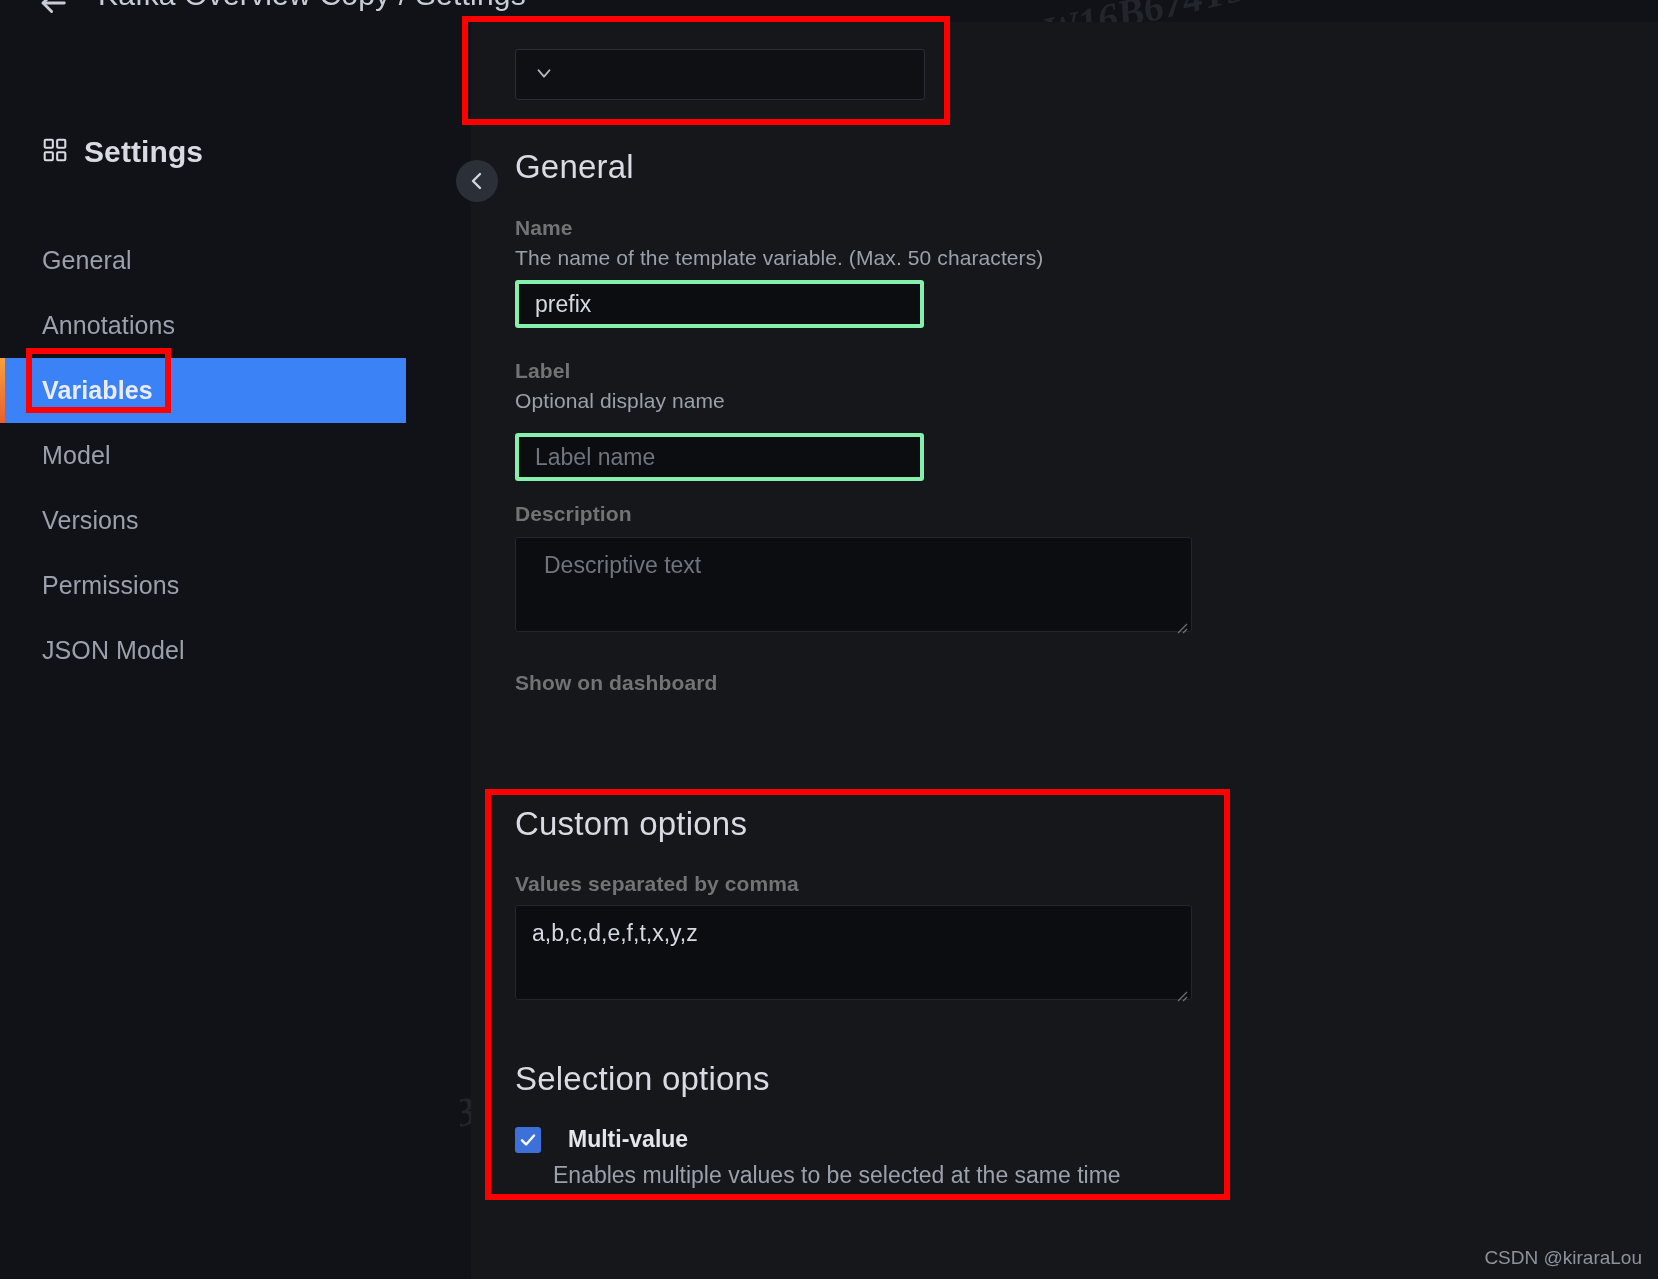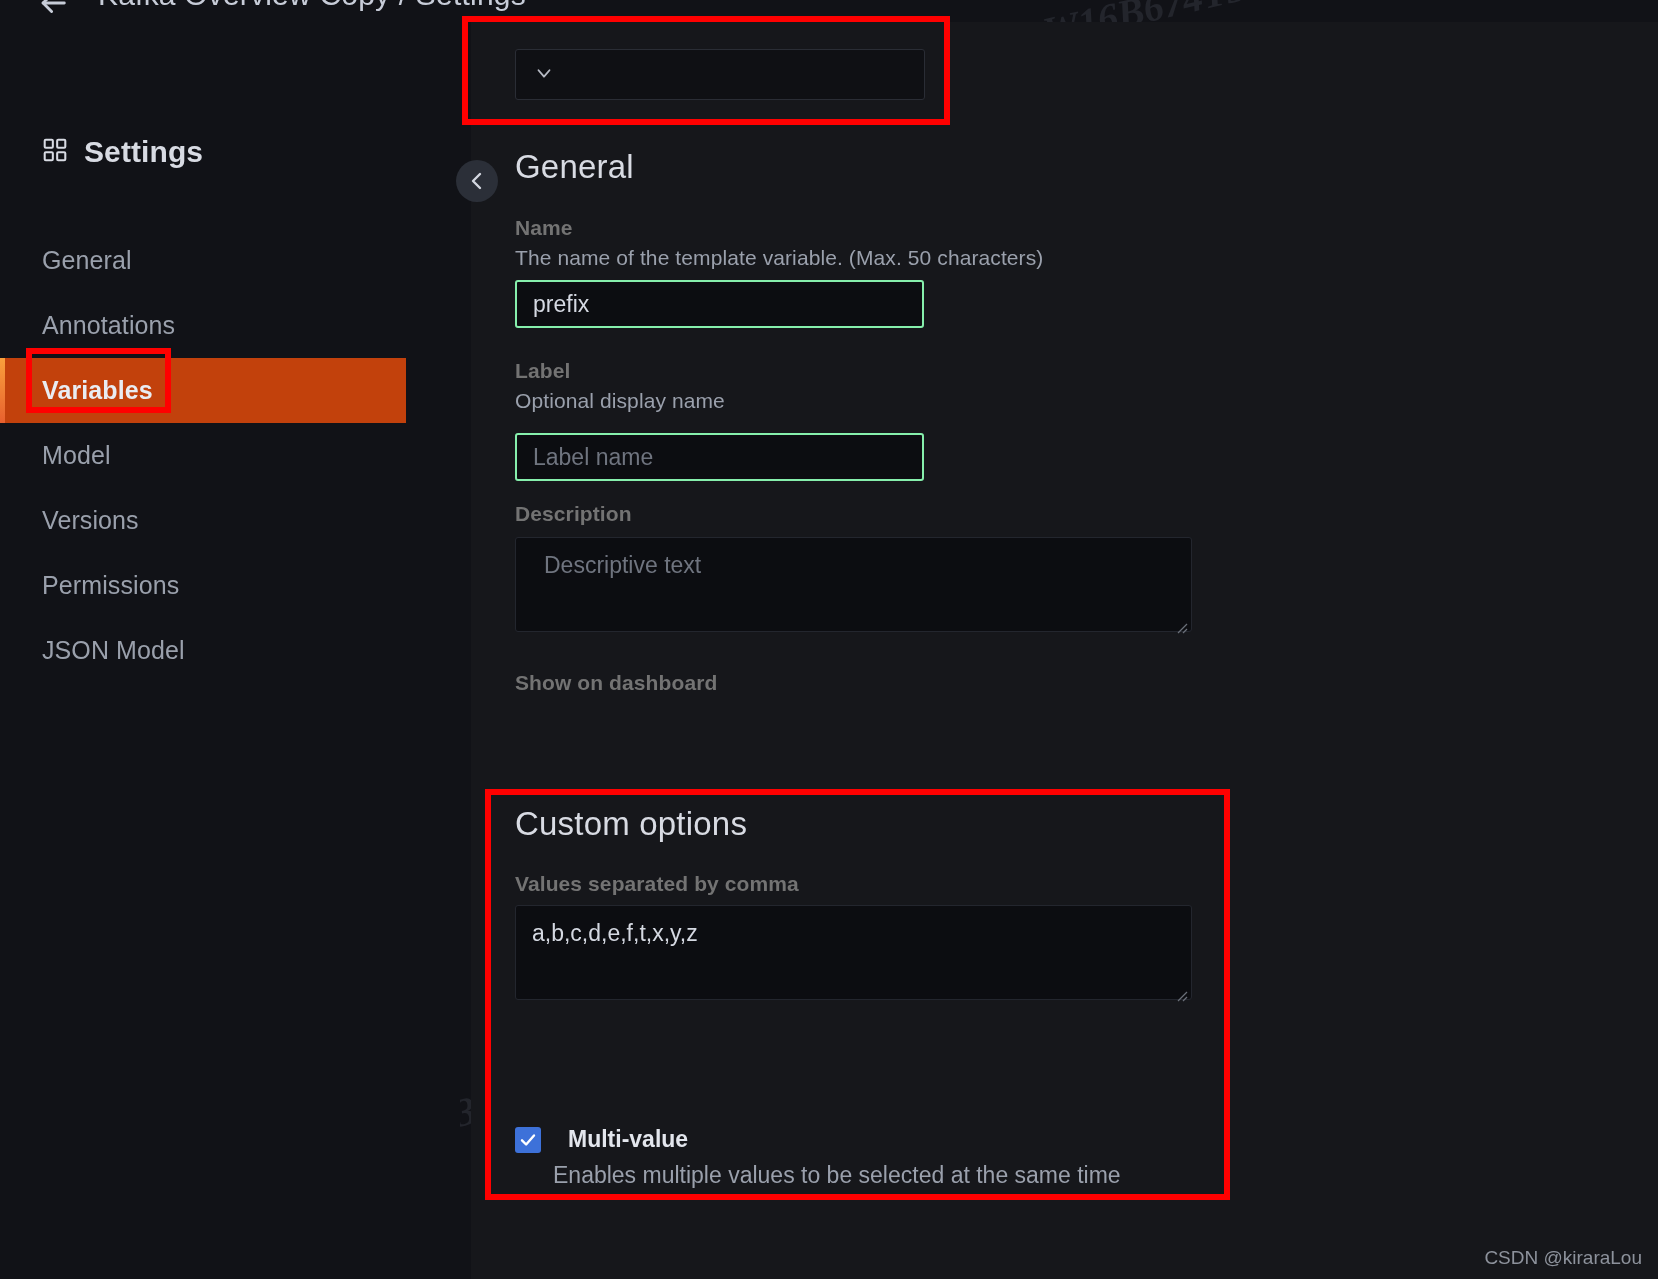"prefix" .input-box { border: 2px solid #86efac -> 4px solid #86efac }
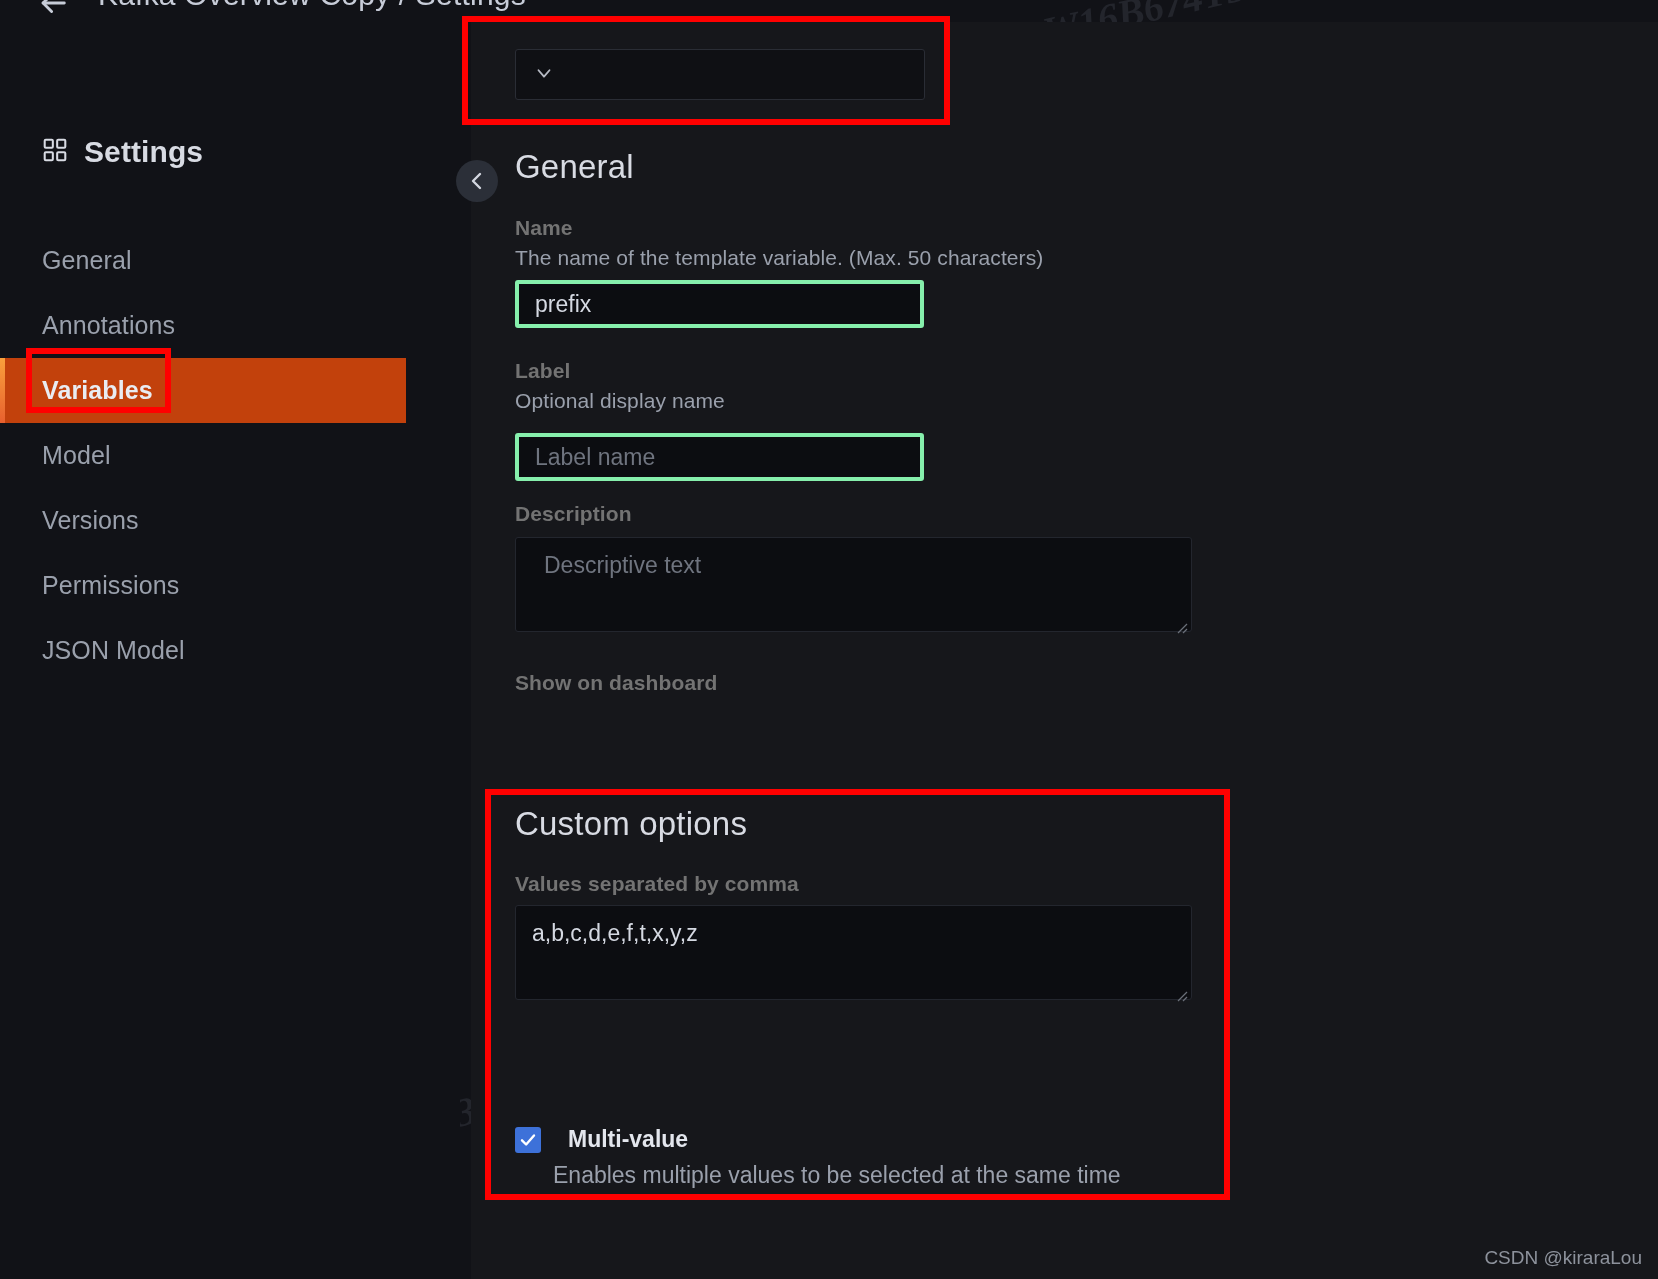"Variables" .nav-item.active { background: #c2410c -> #3b82f6 }
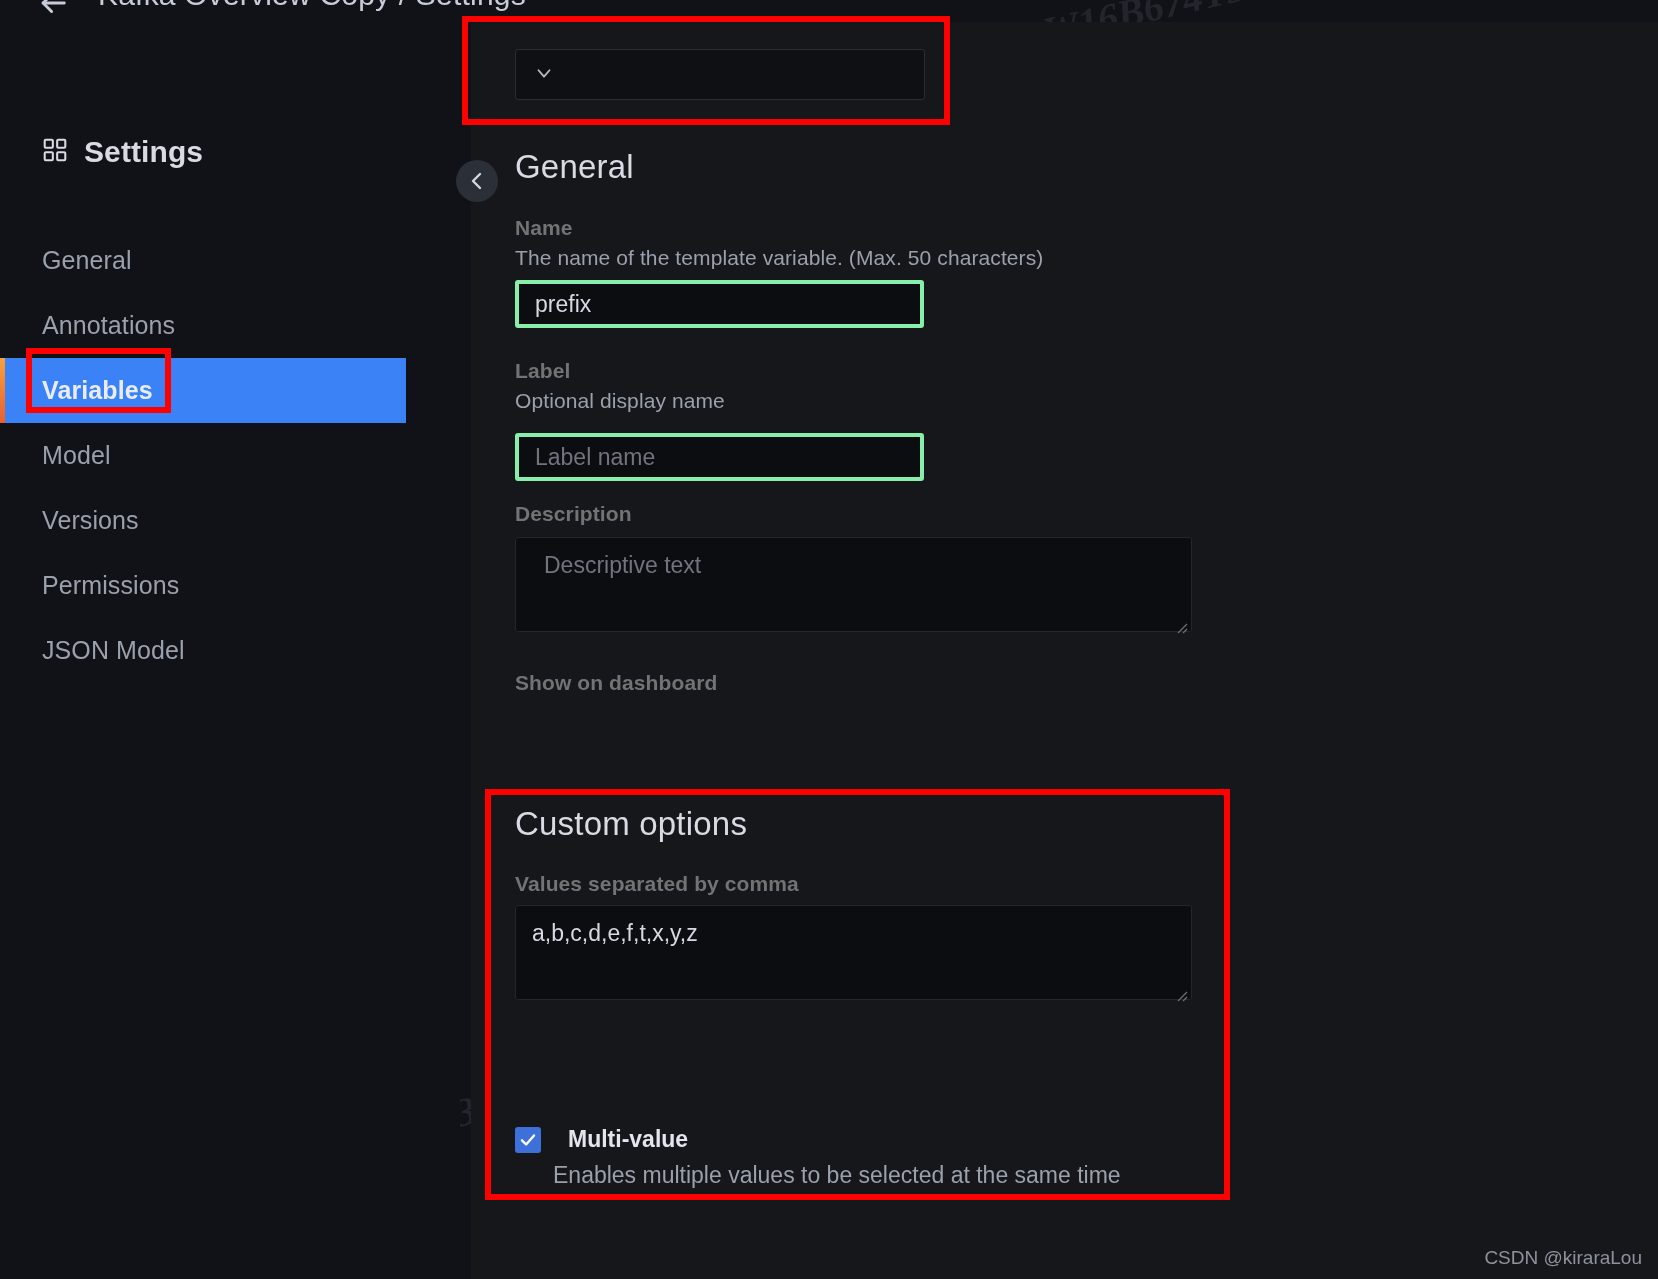"Selection options" div.section-title { html: none -> <div>Selection options</div> }
